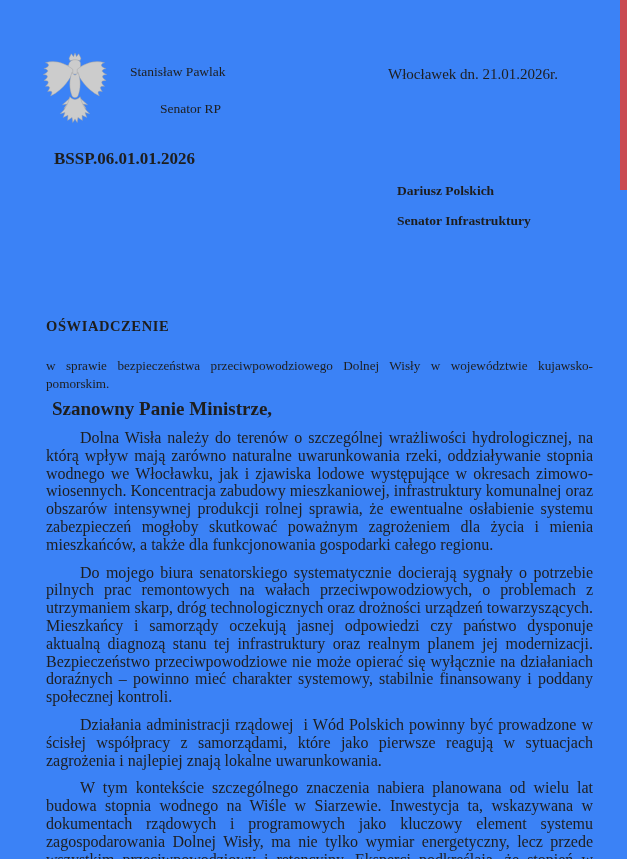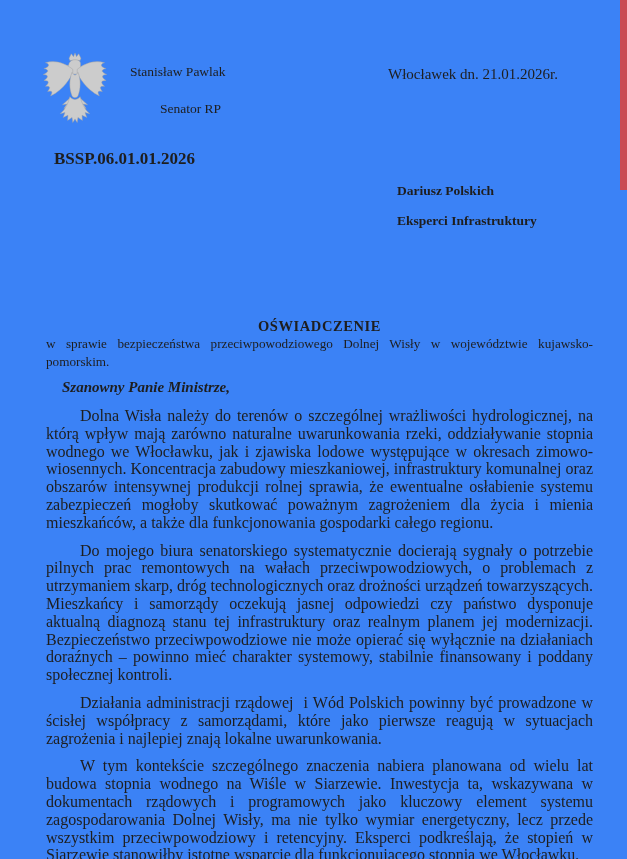"Eksperci Infrastruktury" div { text: Eksperci -> Senator }
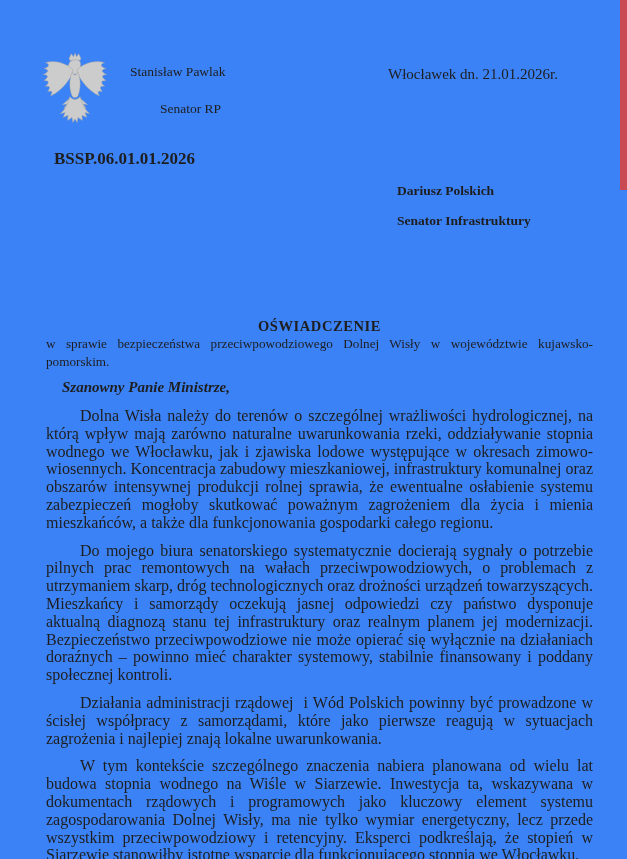"OŚWIADCZENIE" .heading { margin: 0 0 0 0 -> 0 0 22px 0; text-align: center -> left }
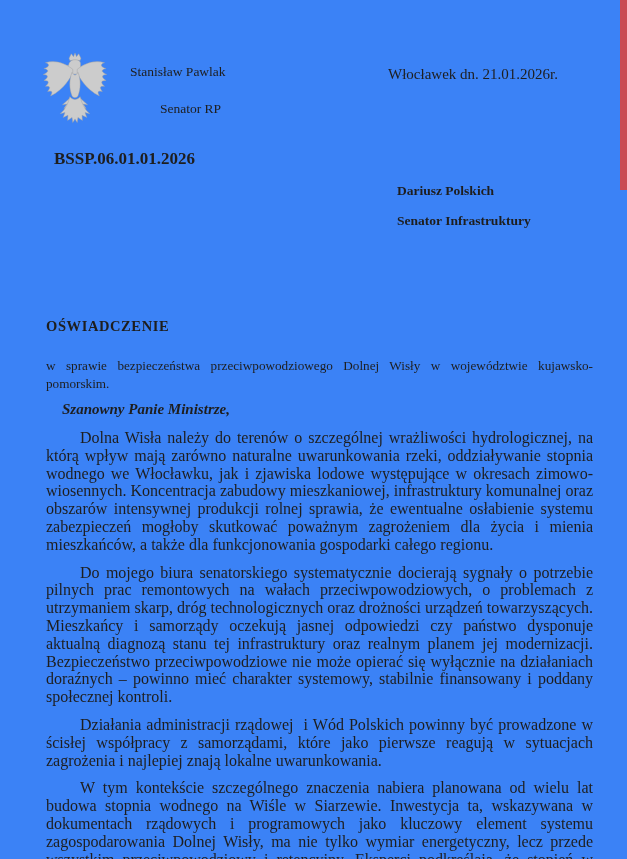"Szanowny Panie Ministrze," .greeting { font-size: 15px -> 19px; font-style: italic -> none; margin: 0 0 11px 16px -> 0 0 11px 6px }
